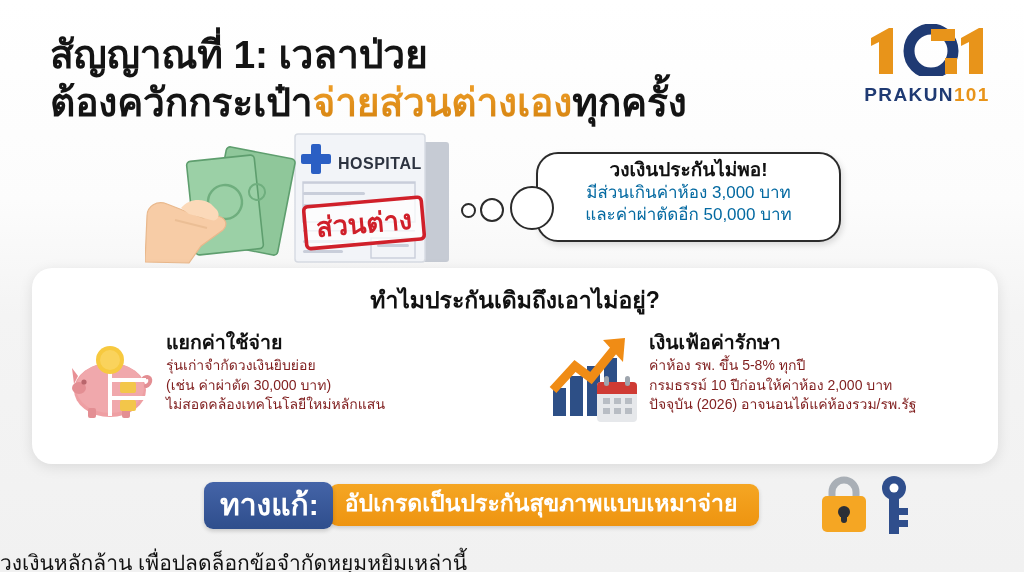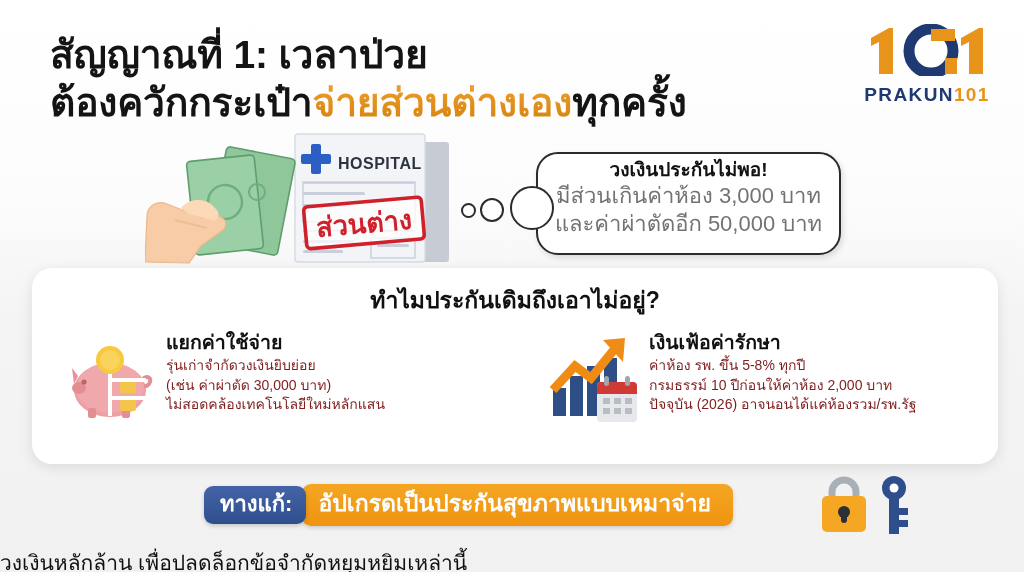"มีส่วนเกินค่าห้อง 3,000 บาท" .bubble-l2, .bubble-l3 { color: #737373 -> #0369a1; font-size: 22px -> 17px }
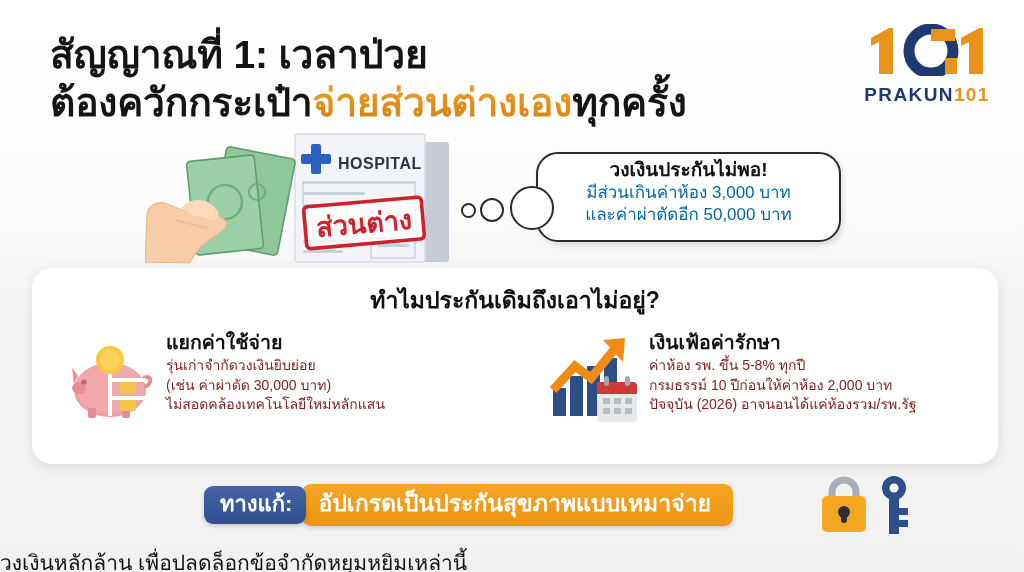"ทางแก้:" .pill-solution { font-size: 22px -> 30px }
